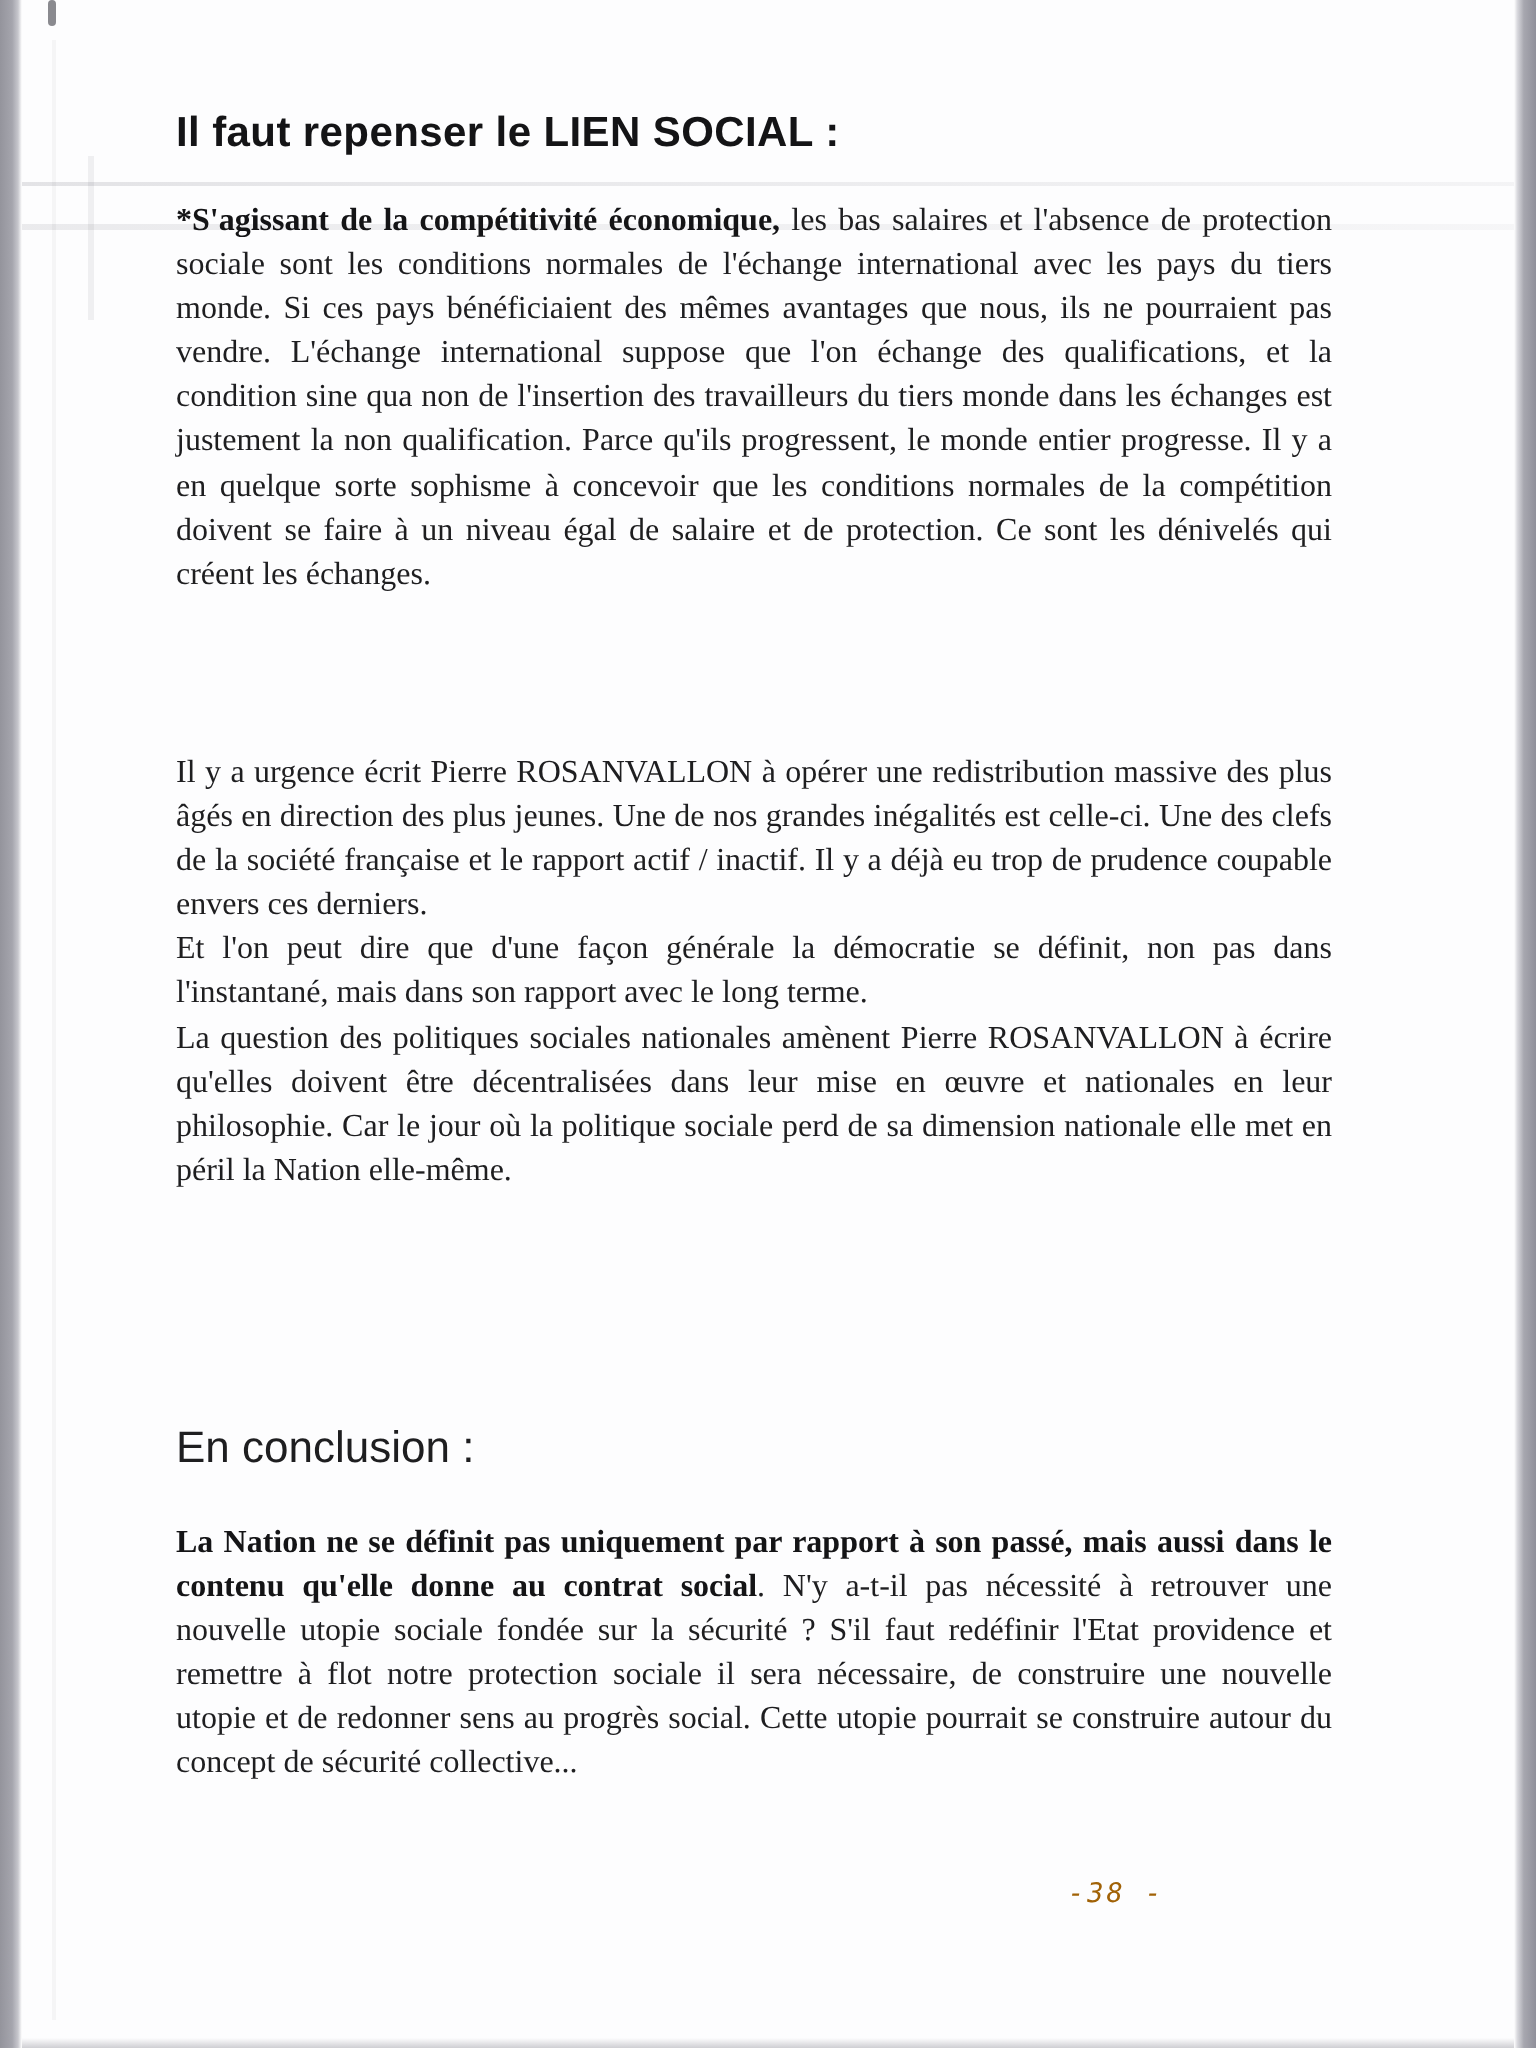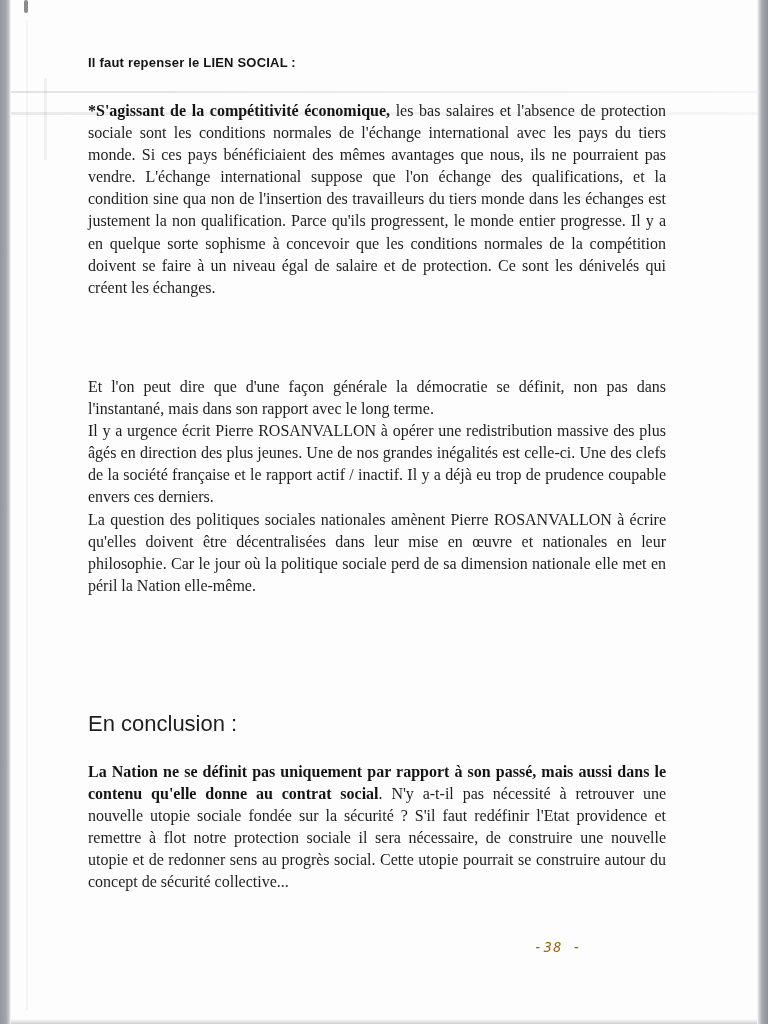"Il faut repenser le LIEN" .doc-title { font-size: 13px -> 21px }
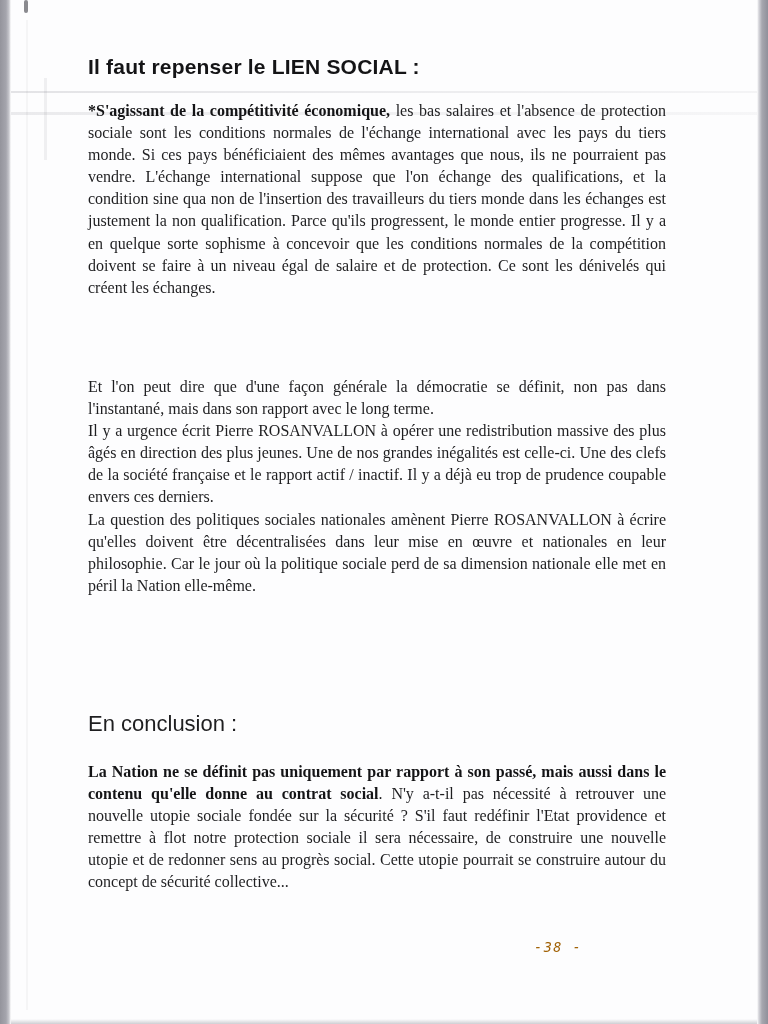"Et l'on peut dire que" p { order: before "Il y a urgence écrit" -> after "Il y a urgence écrit" }
